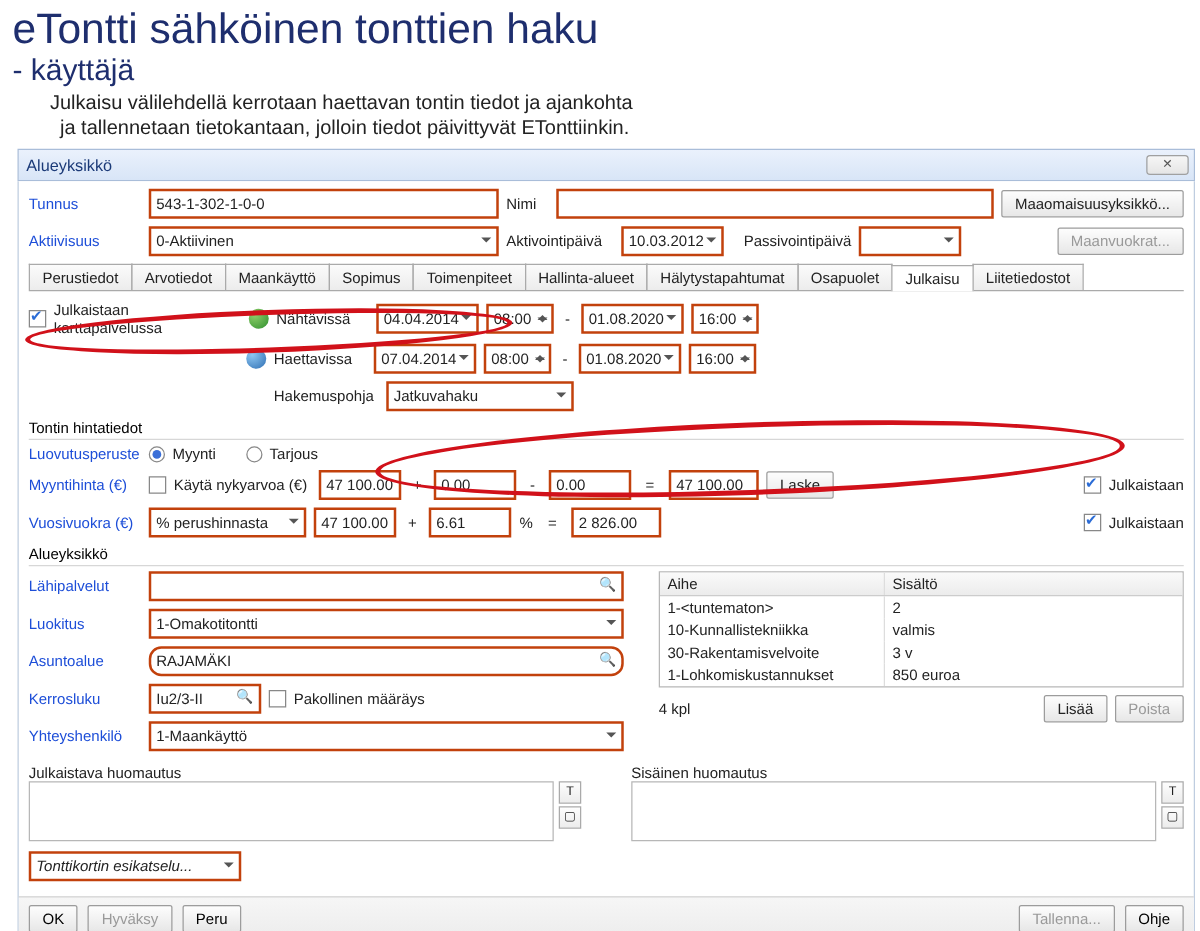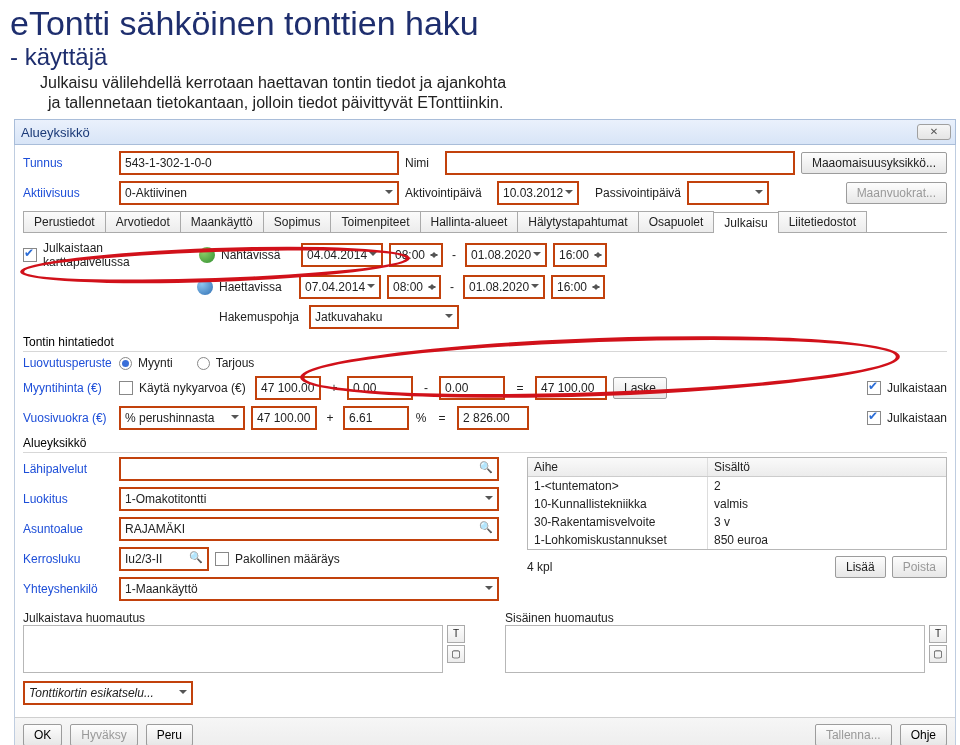"RAJAMÄKI" div.input { border-radius: none -> 10px }
